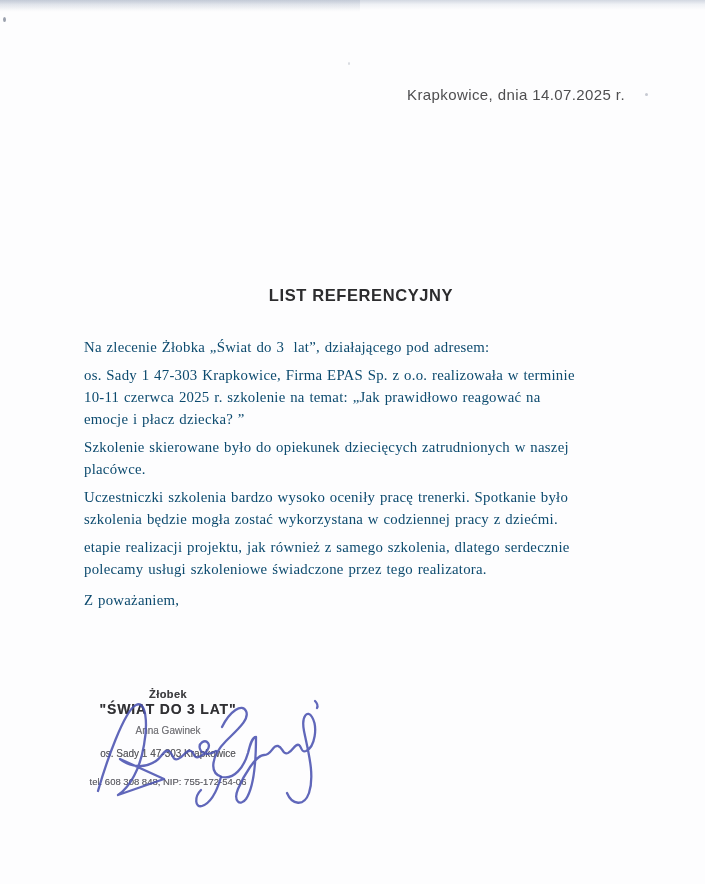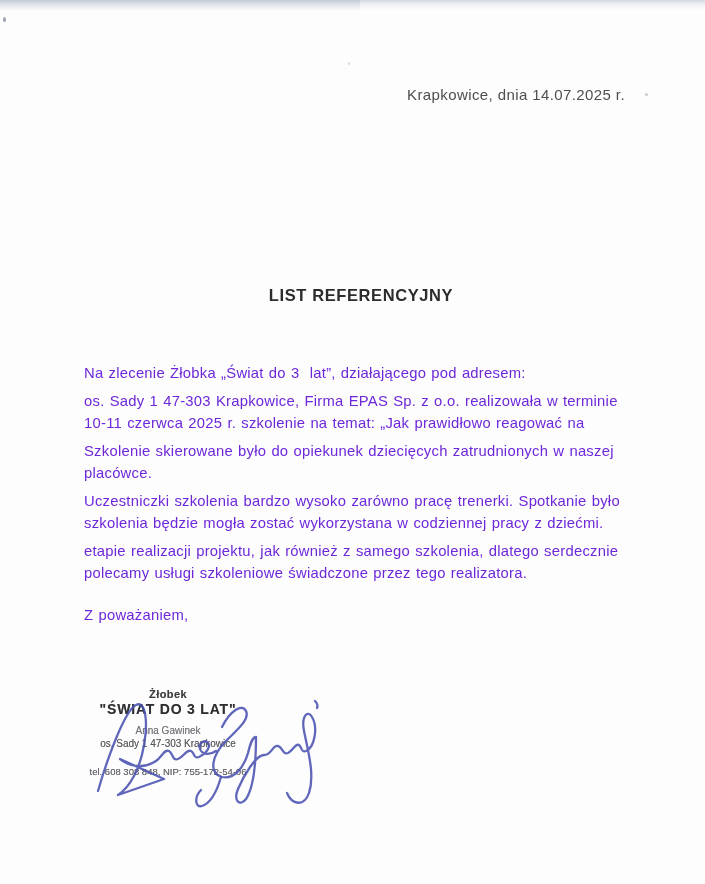"Na zlecenie Żłobka „Świat do" .body-block { color: #6d28d9 -> #0c4a6e; font-family: none -> Liberation Serif, serif; top: 362px -> 336px }
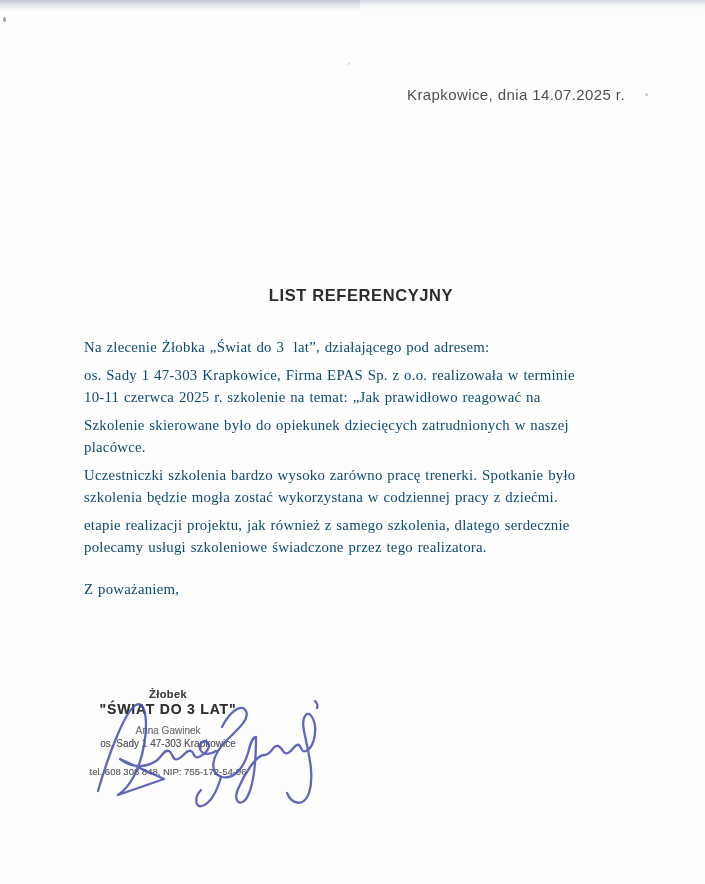"emocje i płacz dziecka? ”" div.line { html: none -> <div>emocje i płacz dziecka? ”</div> }
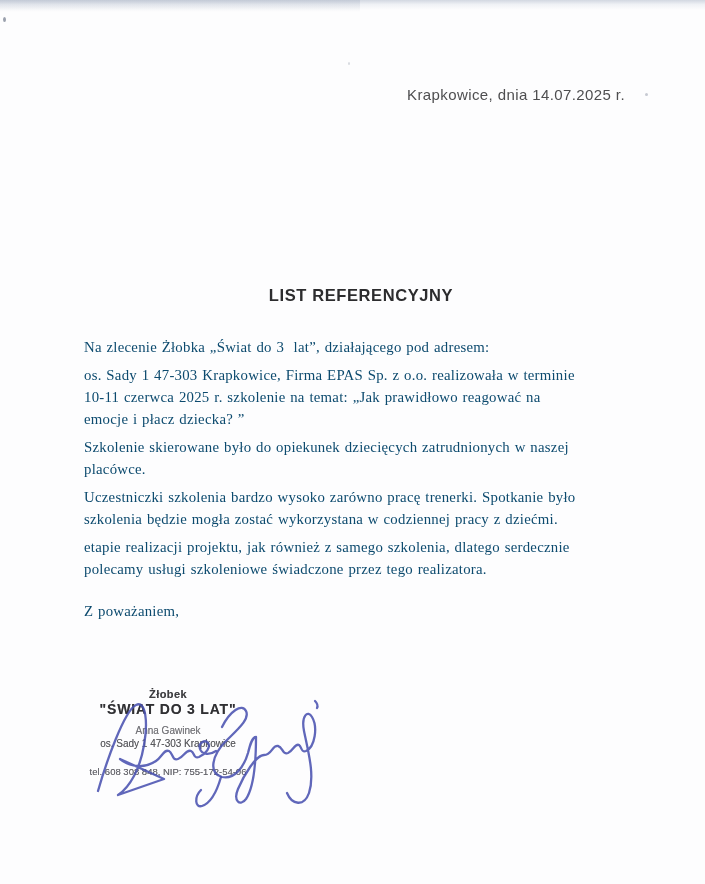"Uczestniczki szkolenia bardzo wysoko" div.line { text: zarówno -> oceniły }
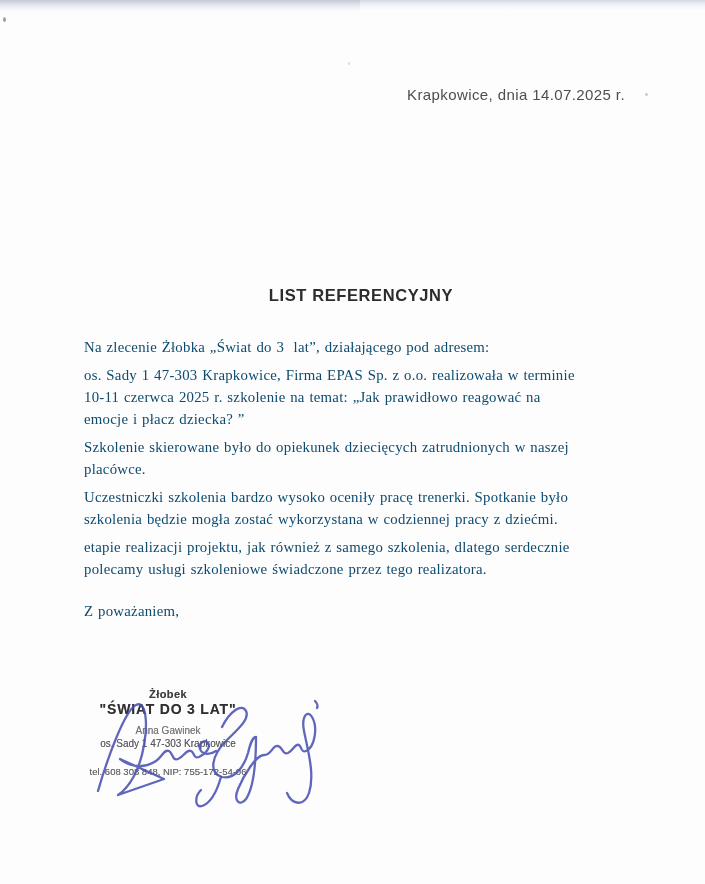"Z poważaniem," .closing { margin-top: 20px -> 9px }
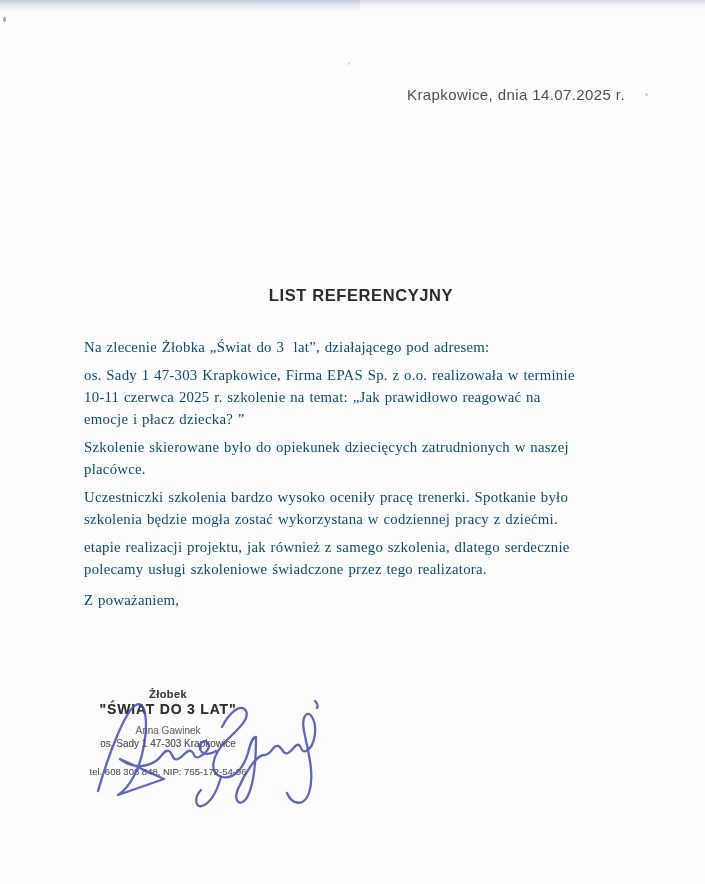"os. Sady 1 47-303 Krapkowice" .stamp-line4 { margin-top: 2px -> 12px }
